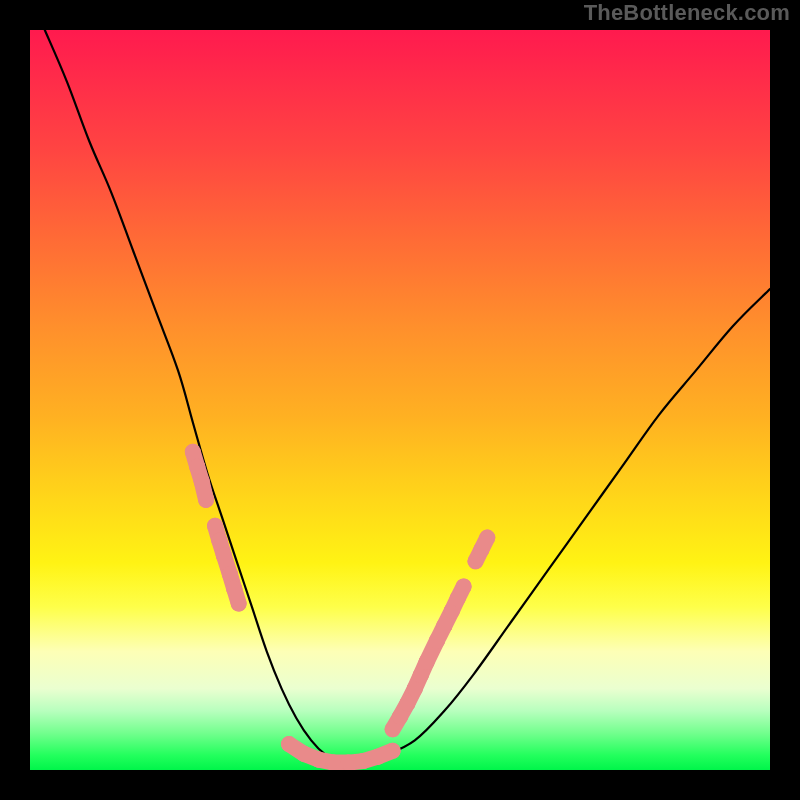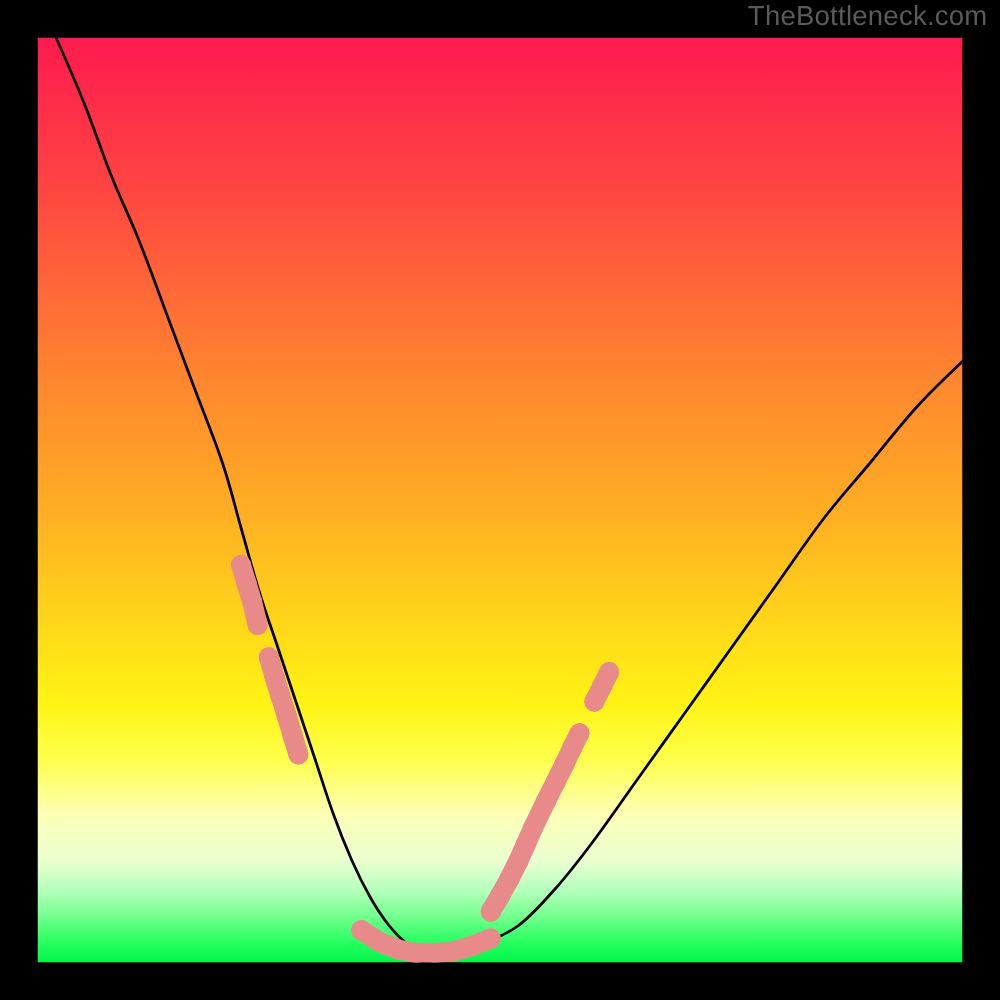"TheBottleneck.com" .watermark { font-weight: 400 -> 700 }
